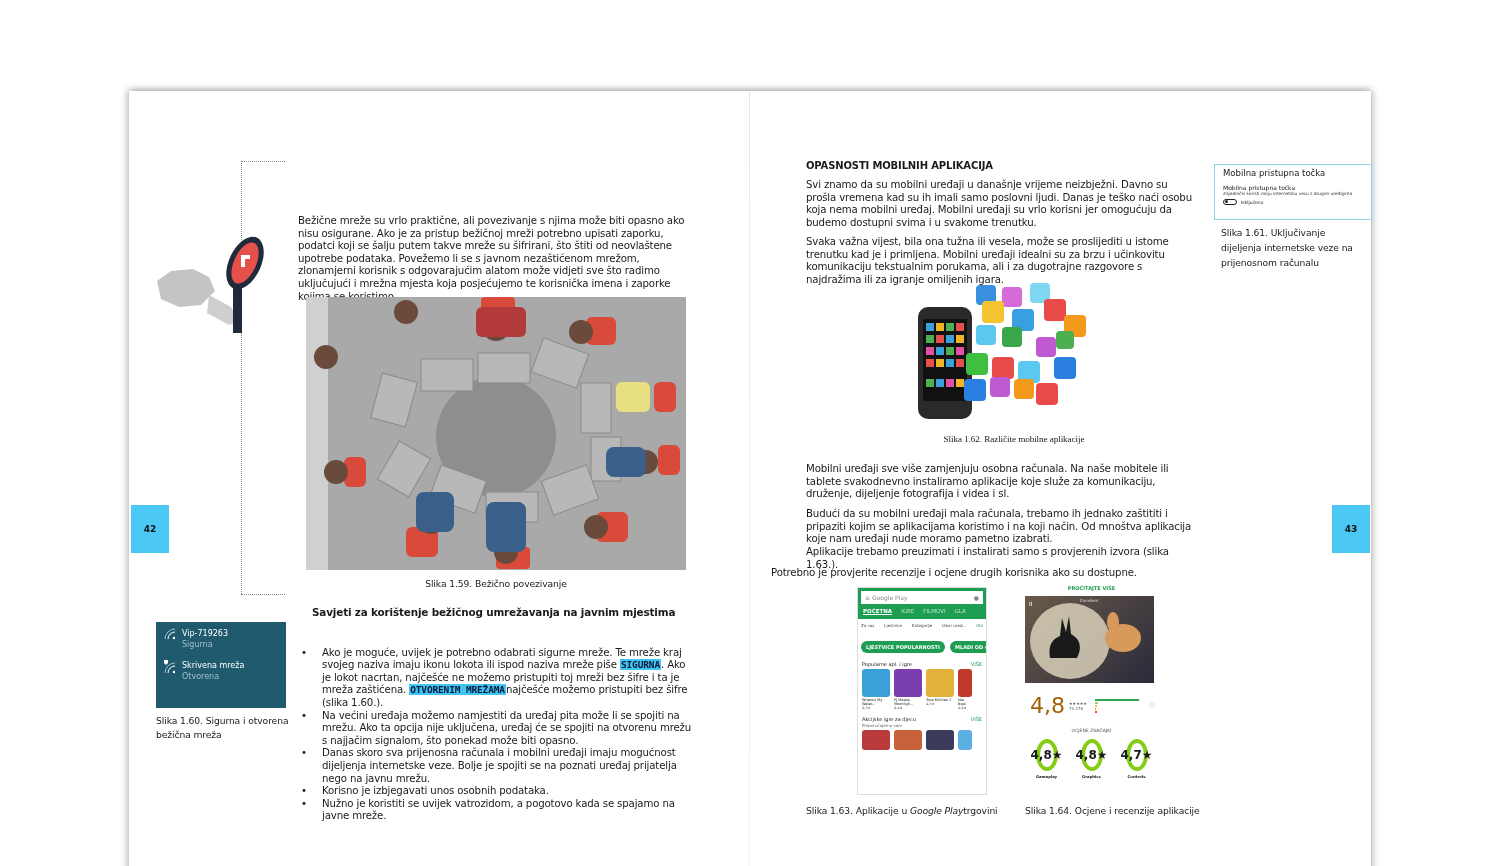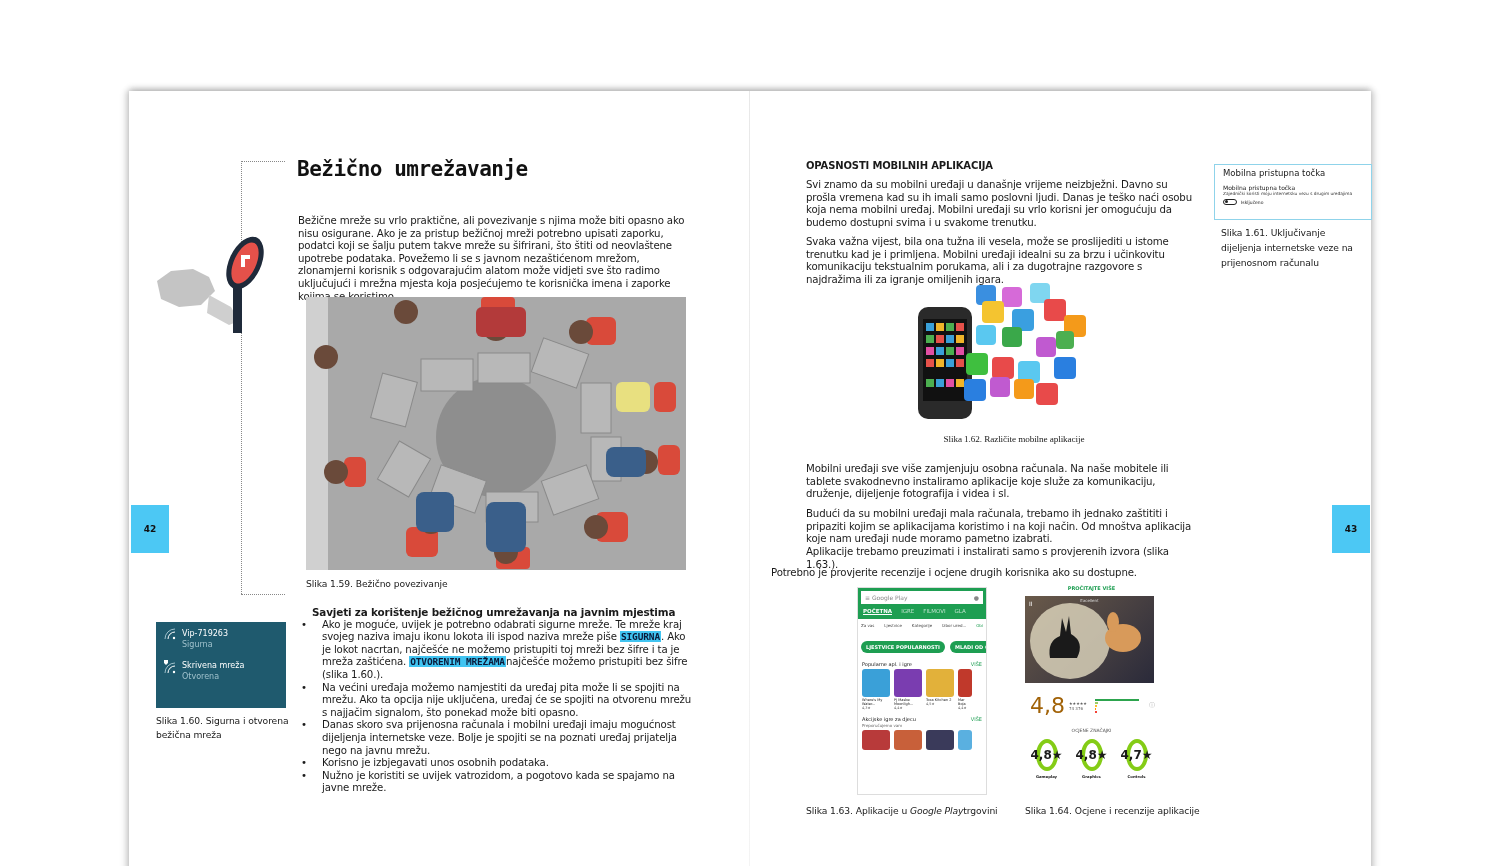"Bežično umrežavanje" div.abs { html: <div>Bežično umrežavanje</div> -> none }
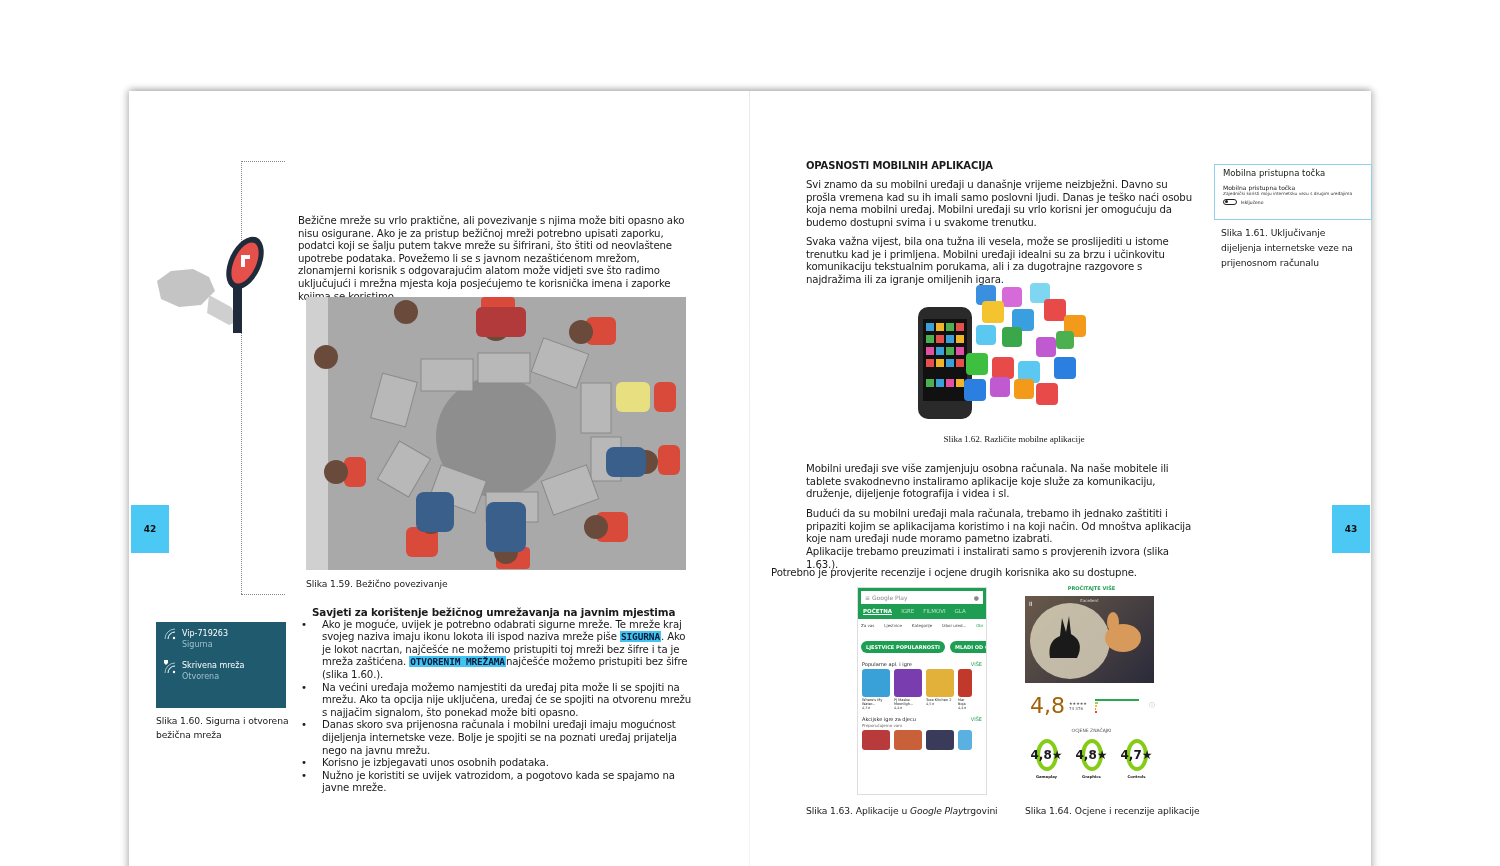"Slika 1.59. Bežično povezivanje" div.abs { text-align: none -> center }
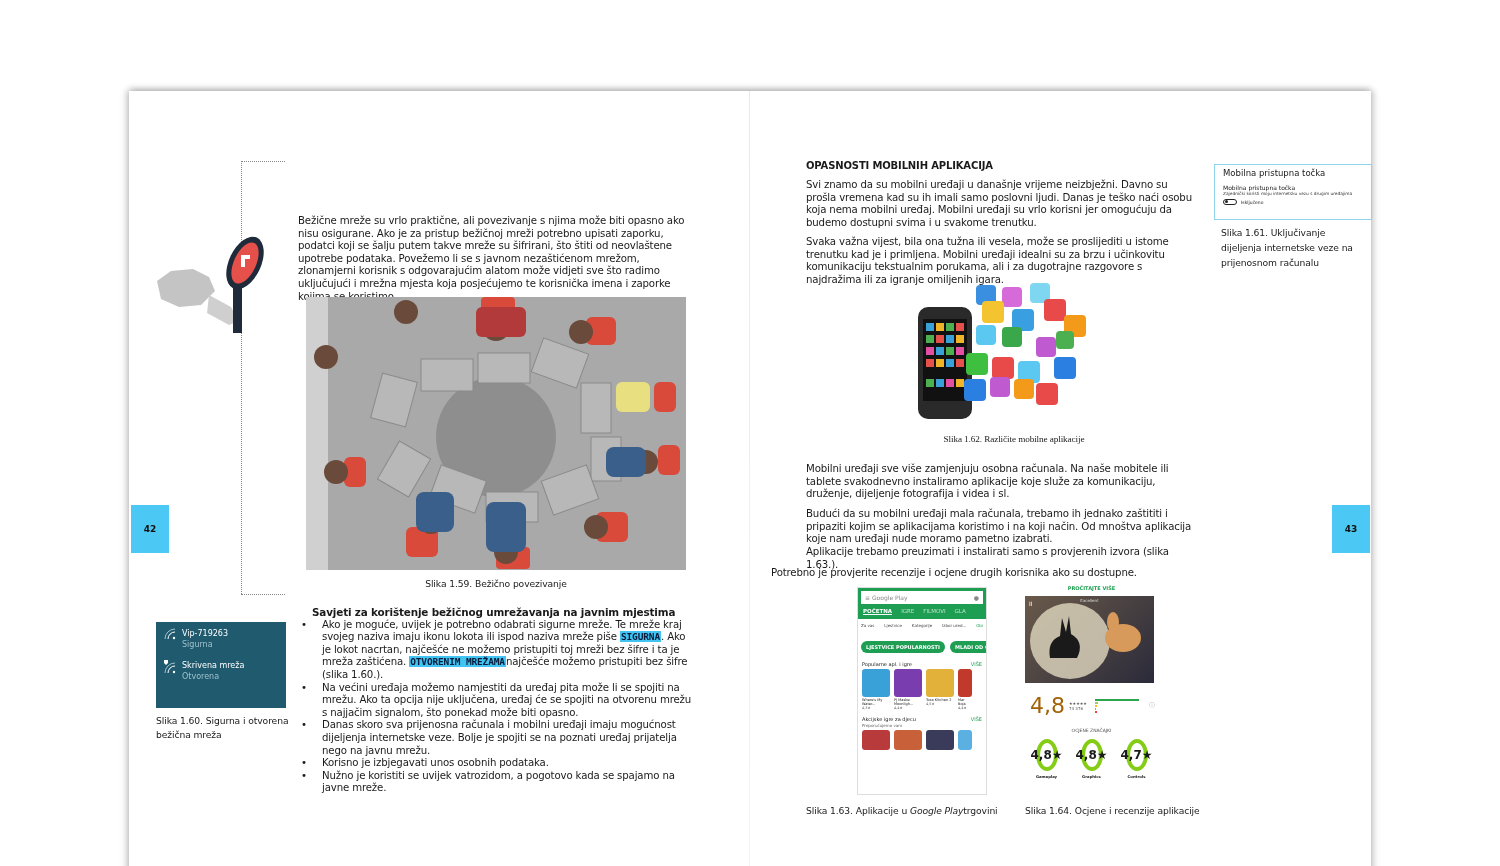"Ako je moguće, uvijek je" ul.bullets { margin-top: none -> 28px }
